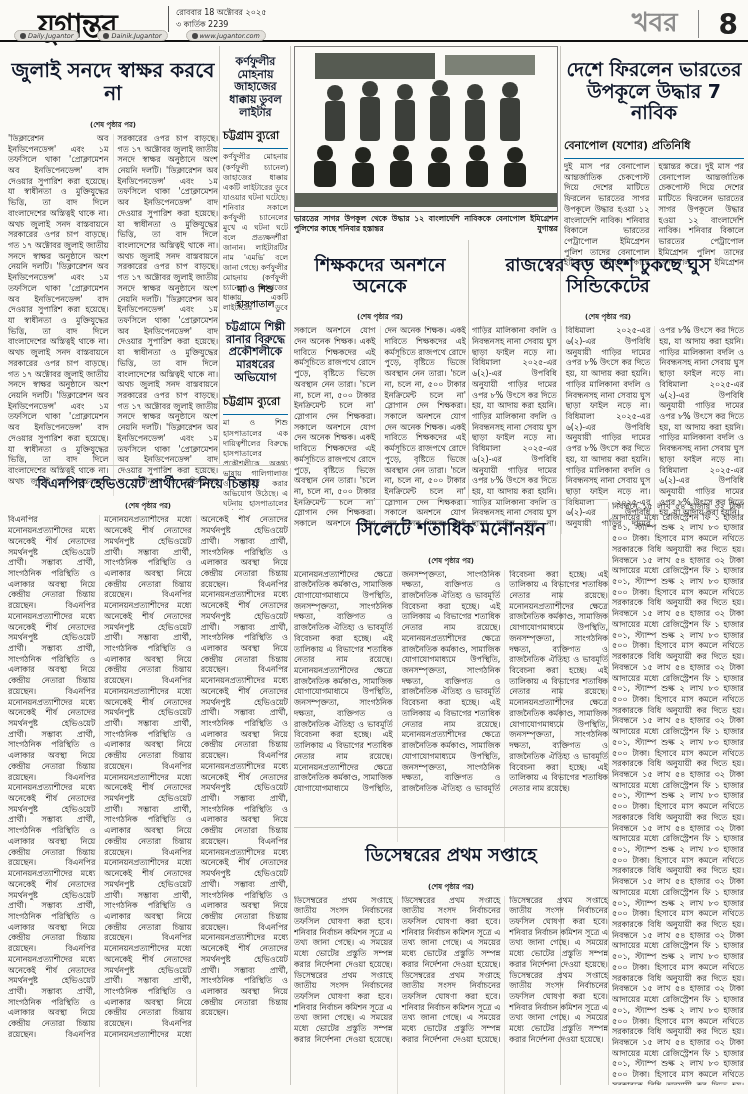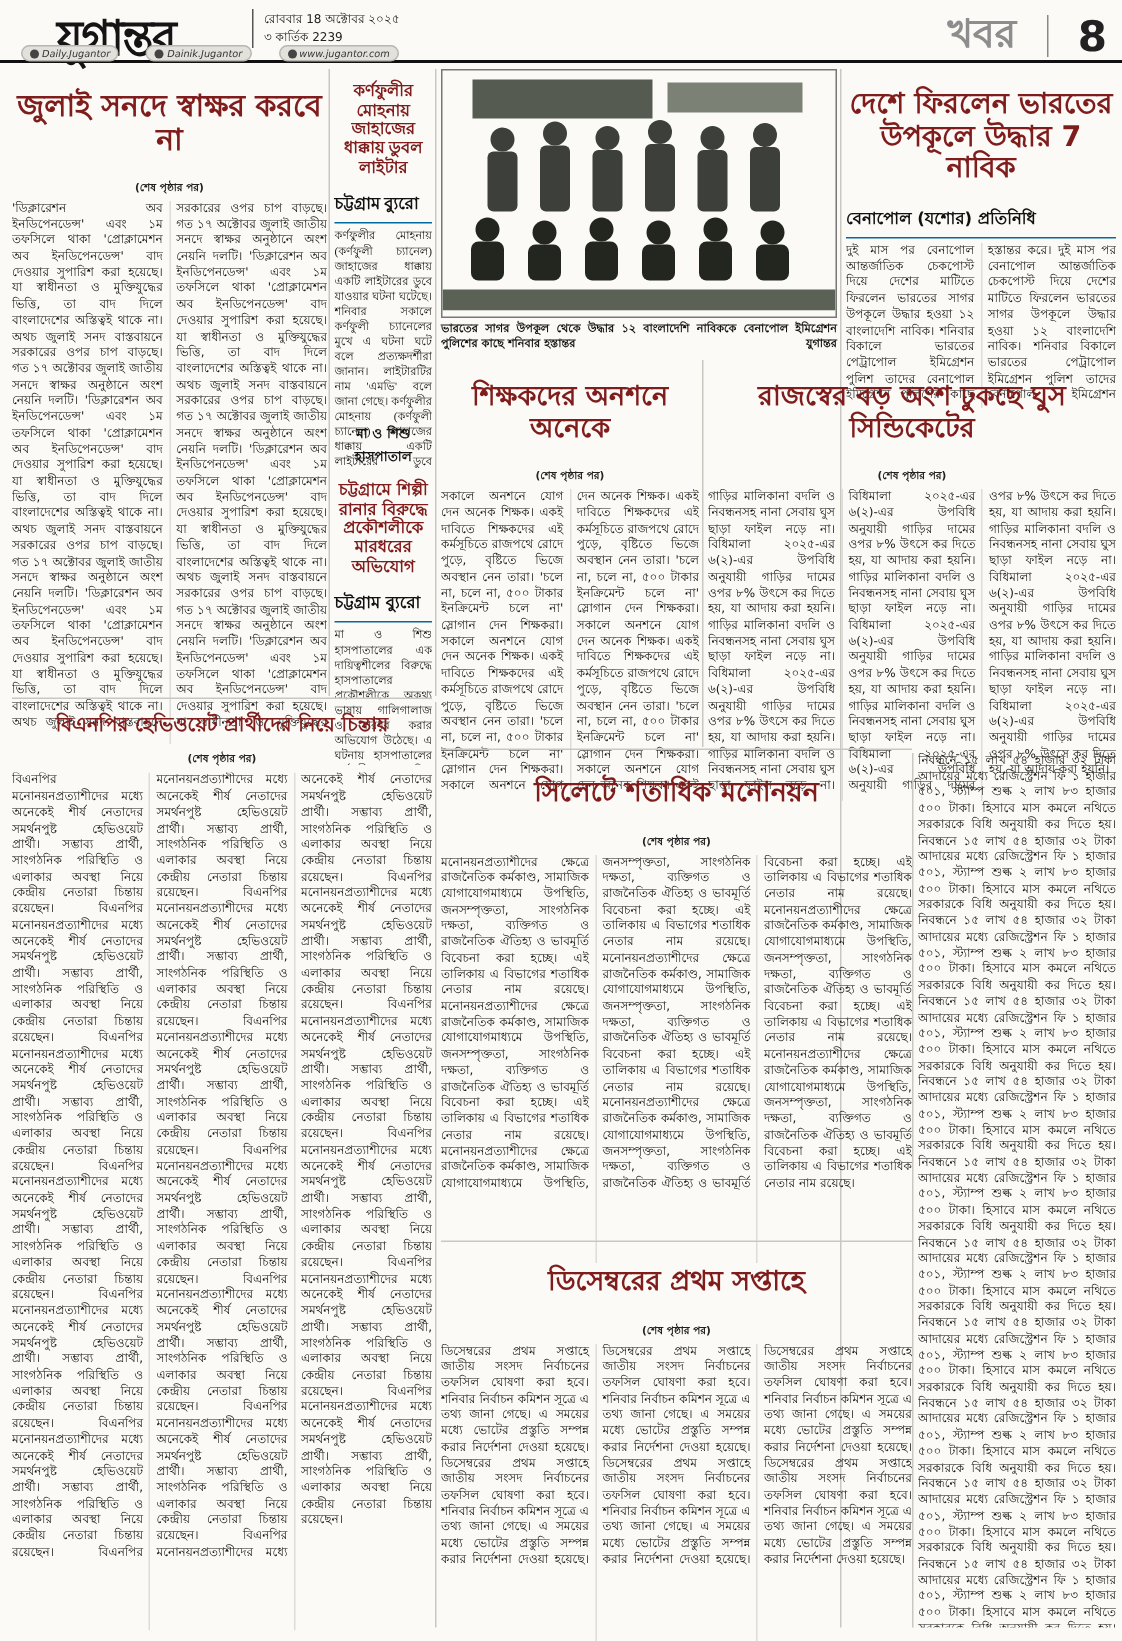"জুলাই সনদে স্বাক্ষর করবে না" .hl { color: #7f1d1d -> #0f172a }
